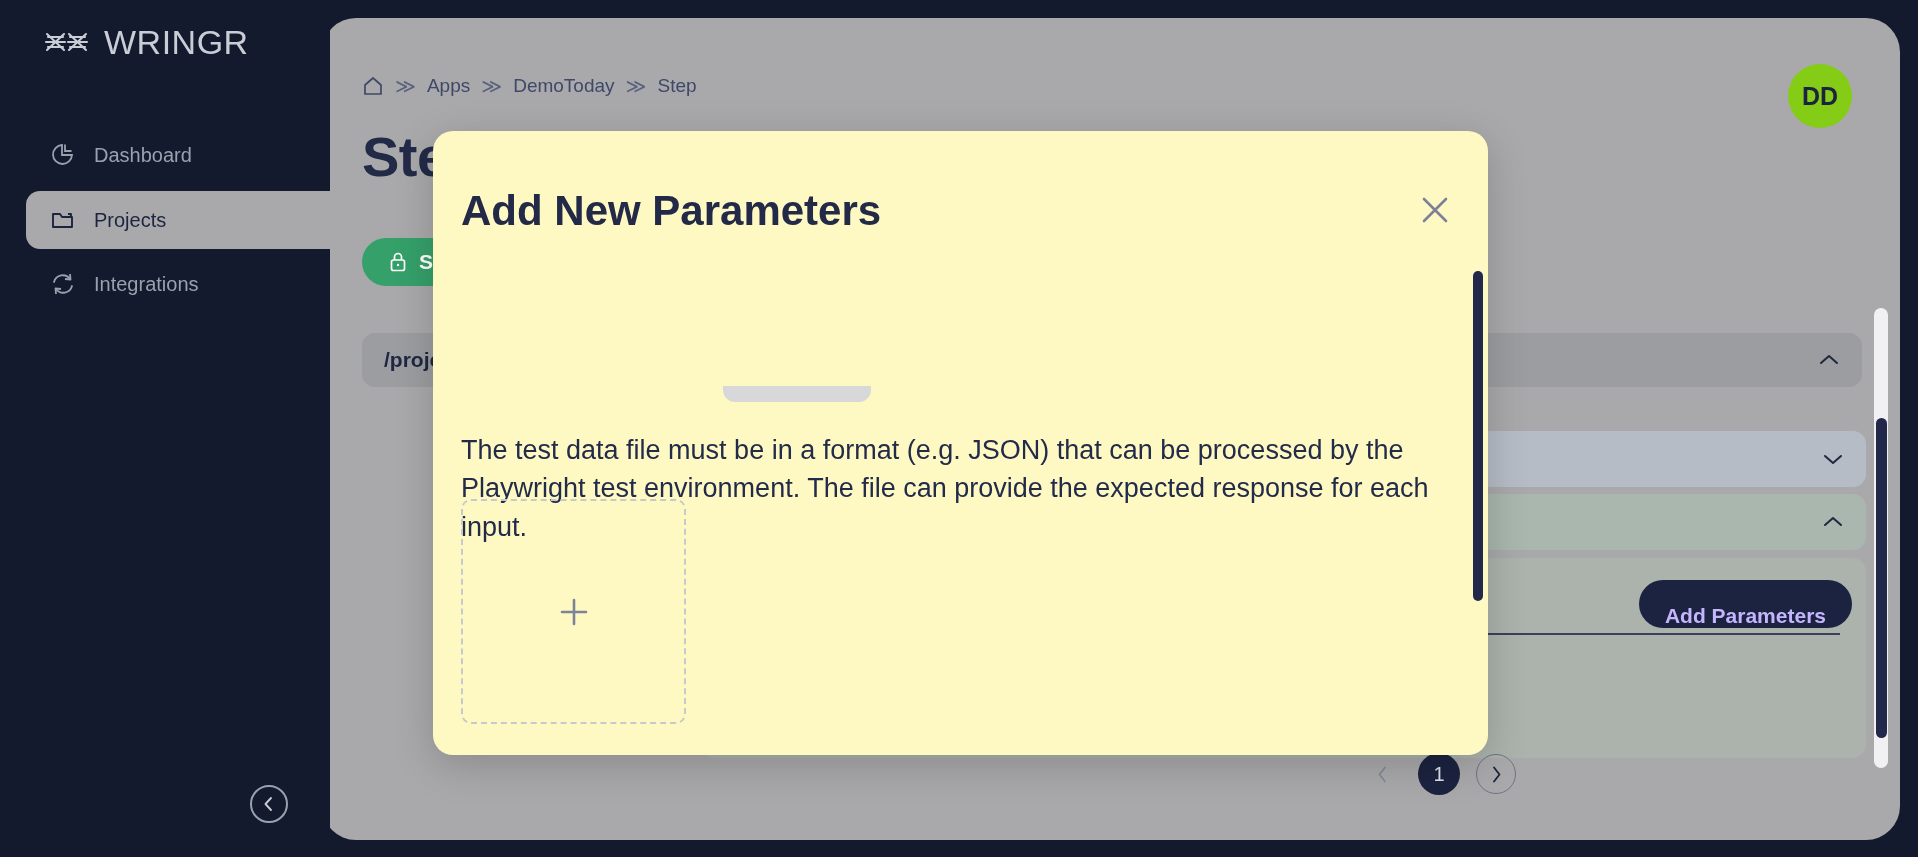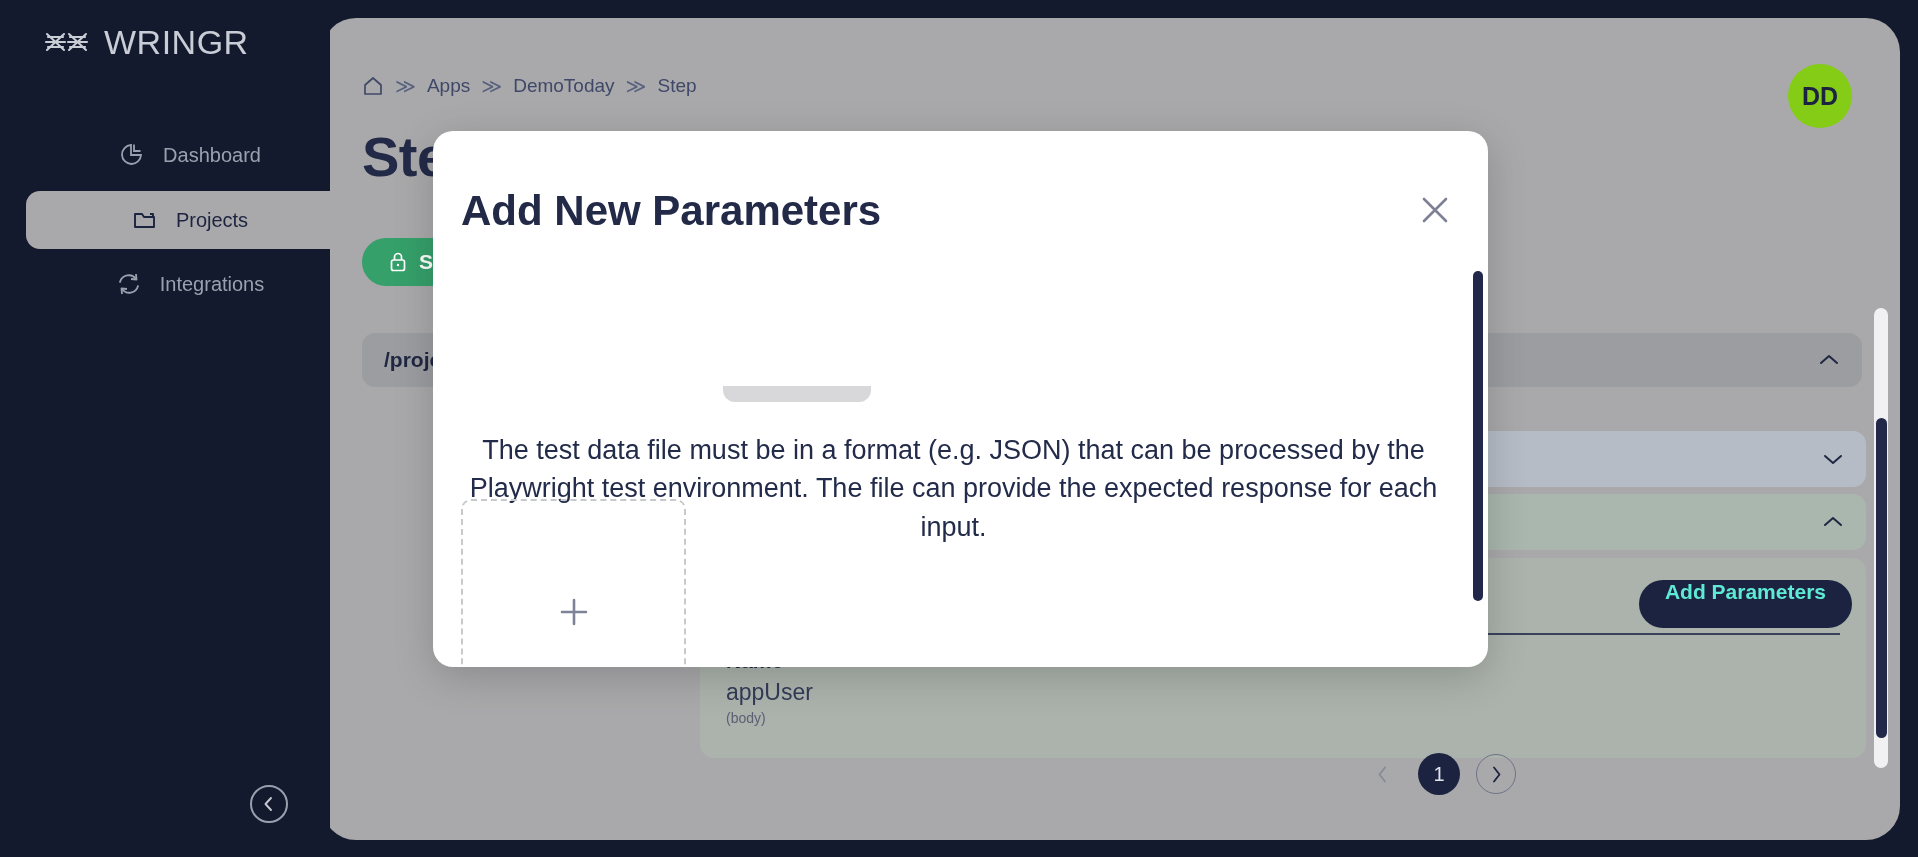"Dashboard" .nav-item { justify-content: center -> none }
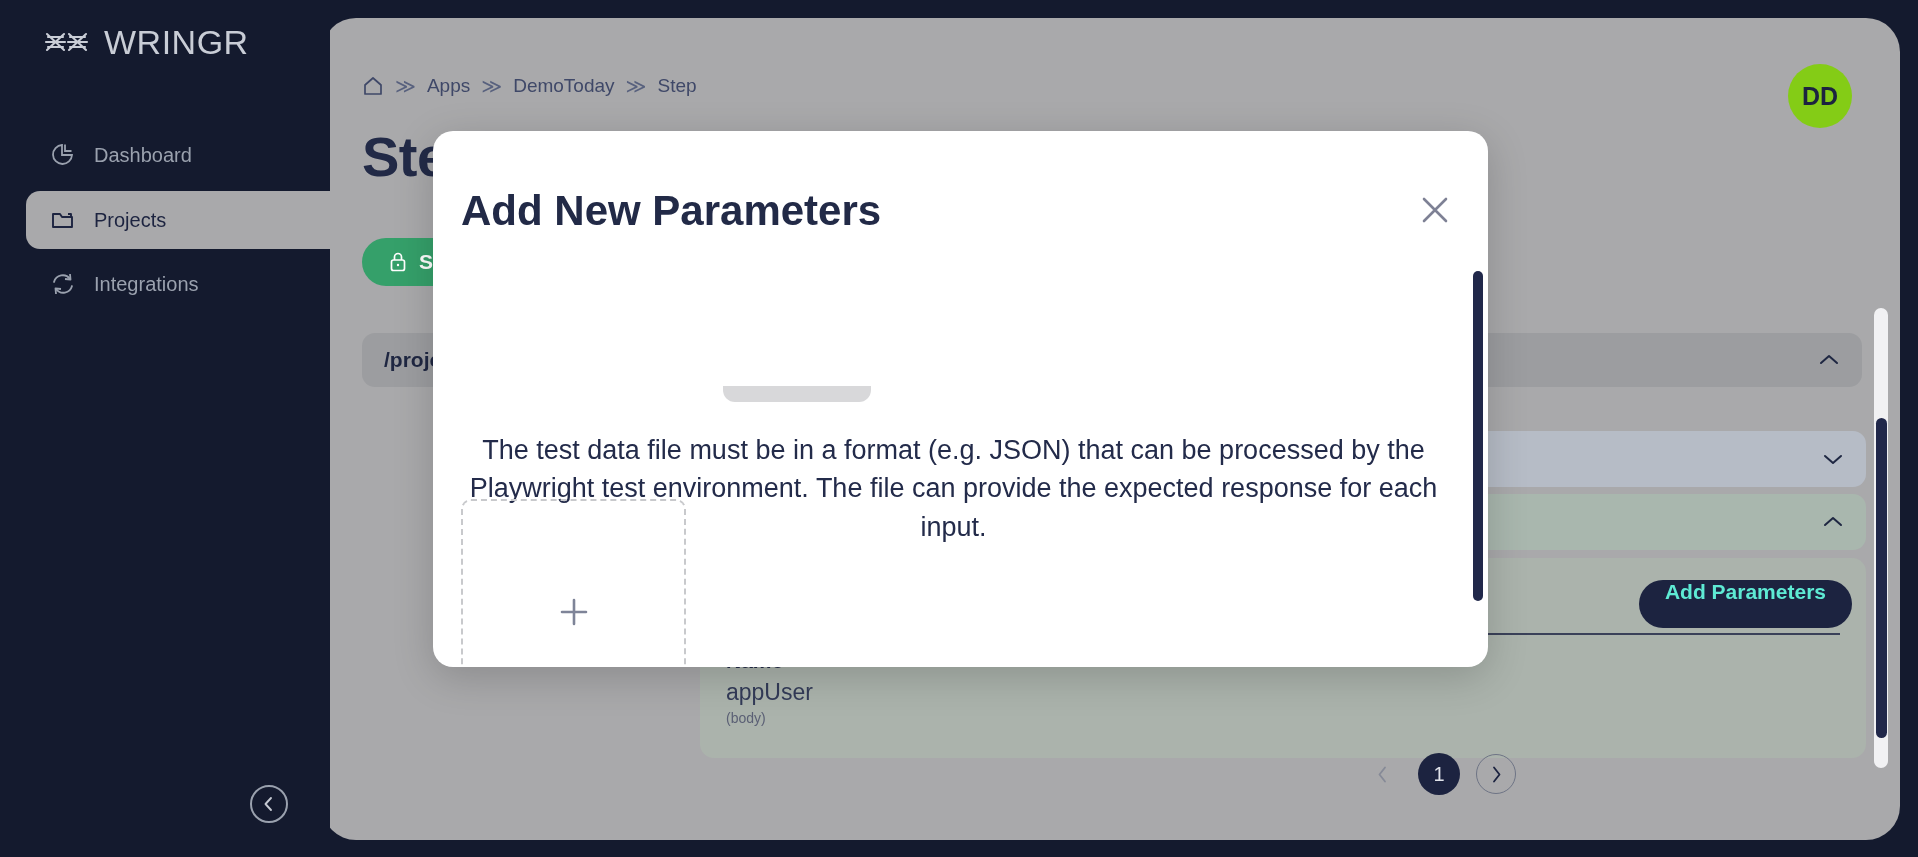"Add New Parameters" #modal { background: #ffffff -> #fef9c3; height: 536px -> 624px; text-align: center -> none }
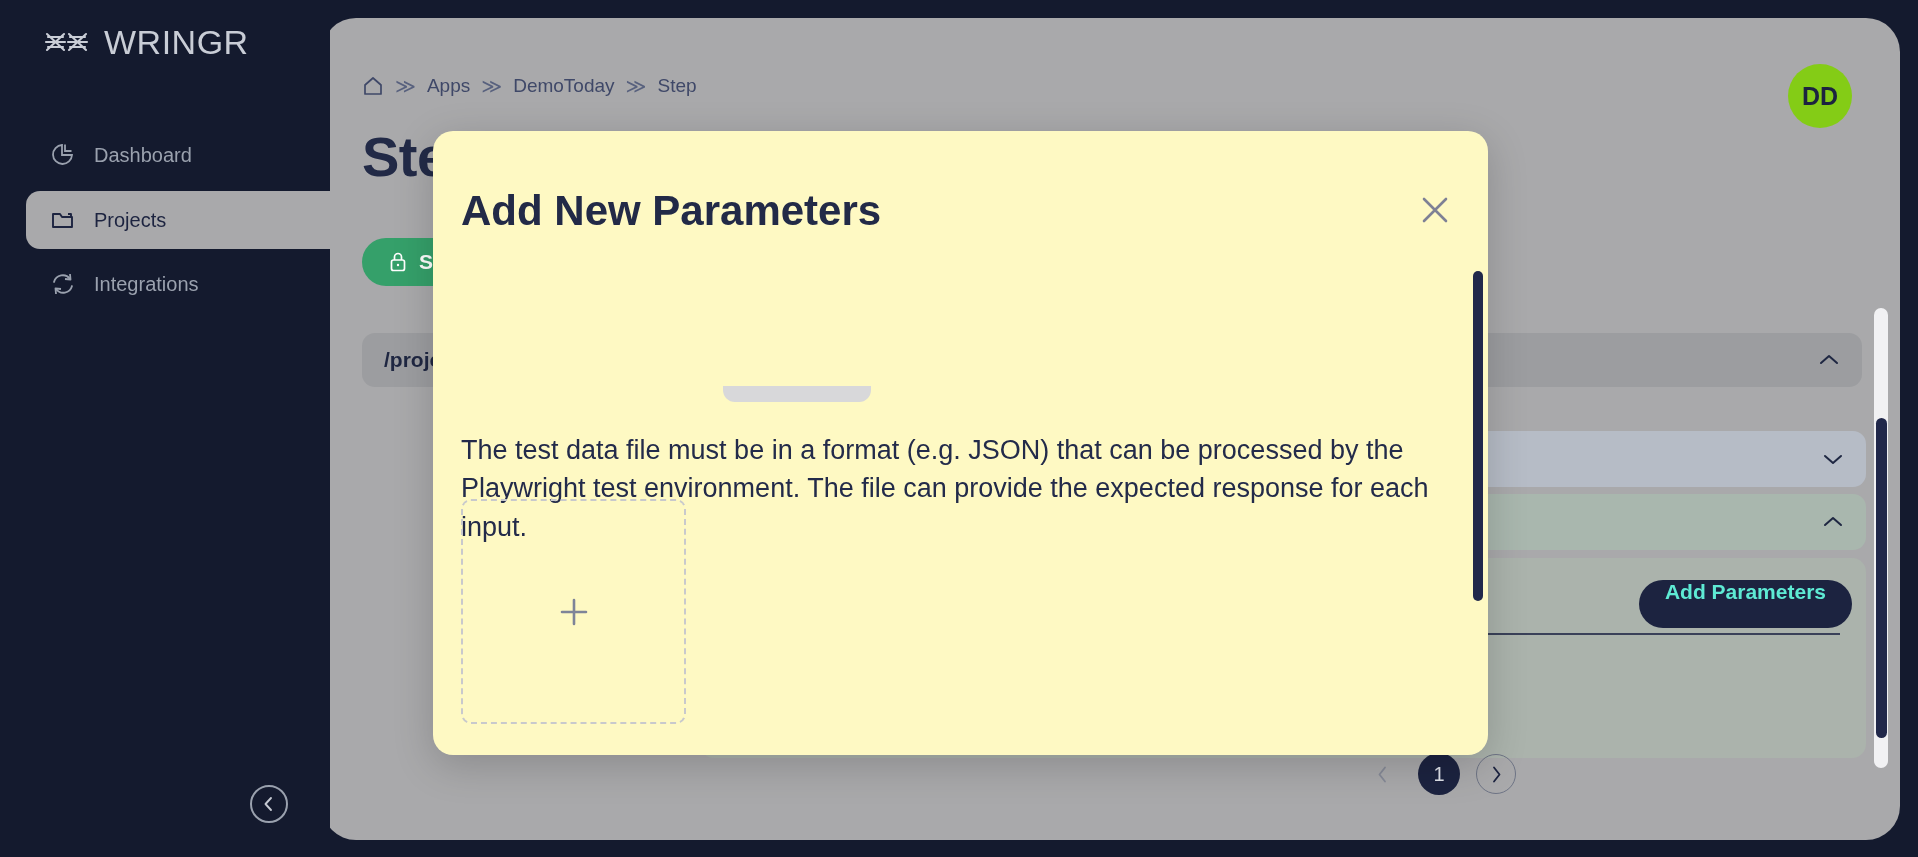"Add Parameters" .add-param-btn { align-items: flex-start -> flex-end; color: #5eead4 -> #c4b5fd }
